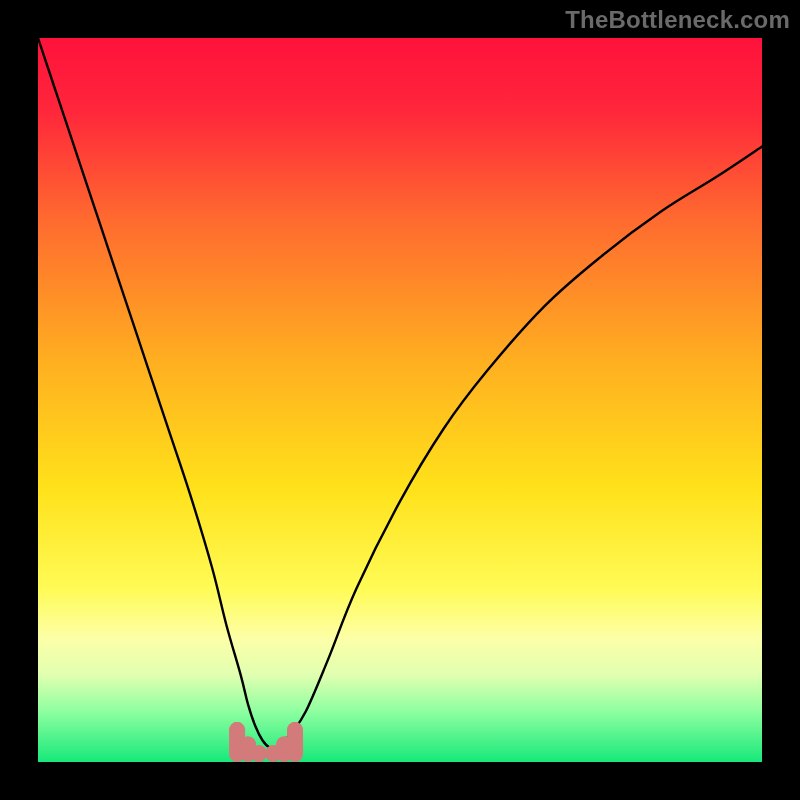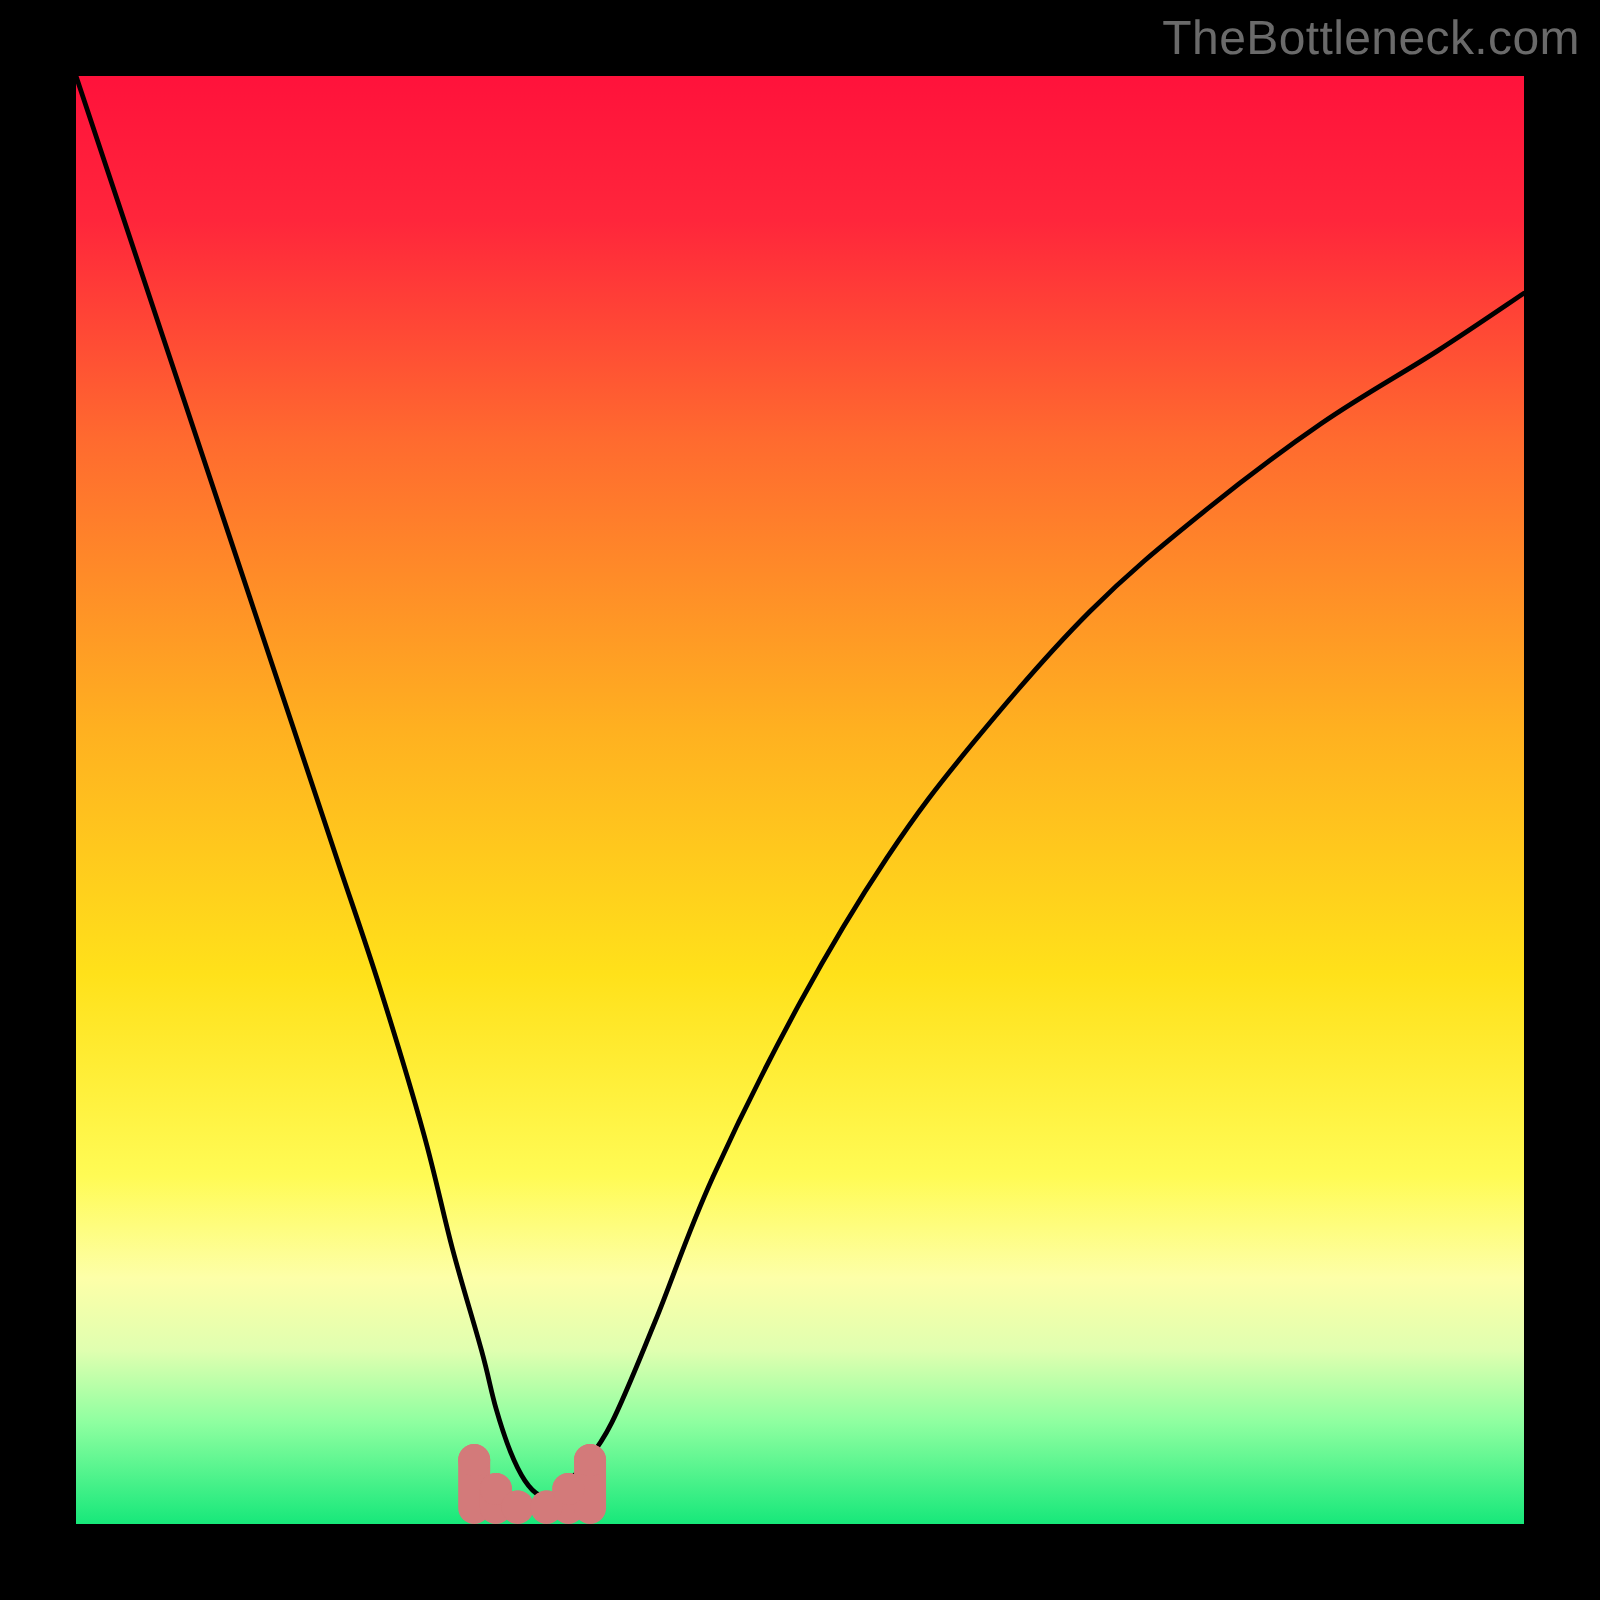"TheBottleneck.com" .watermark { font-weight: 400 -> 700 }
